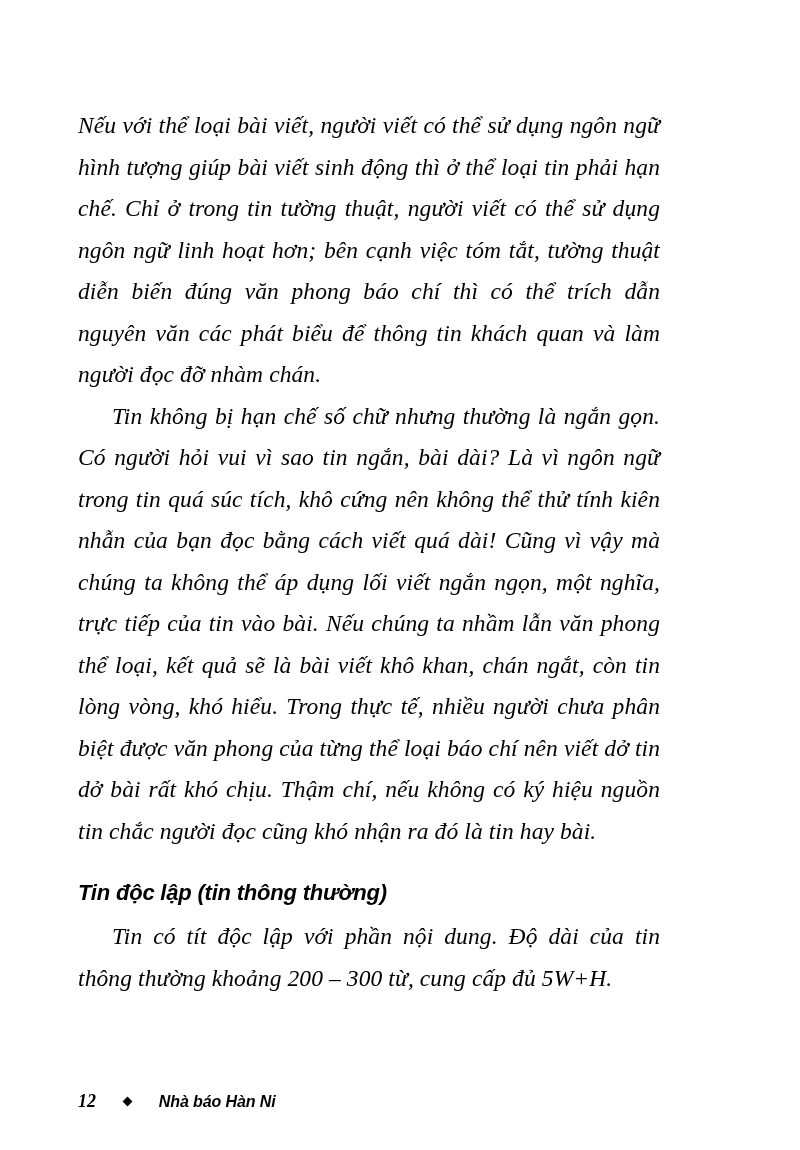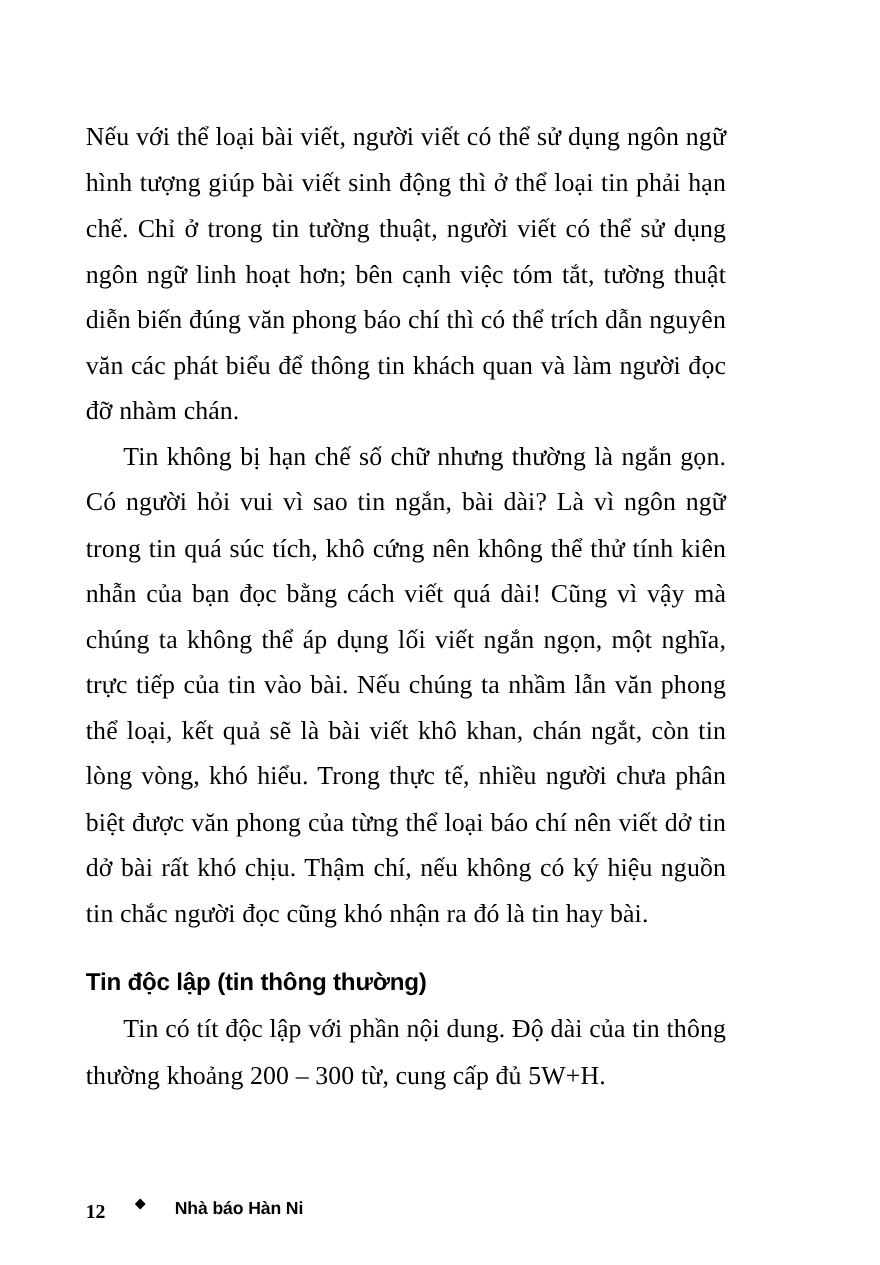"Nếu với thể loại bài" .page { font-style: none -> italic }
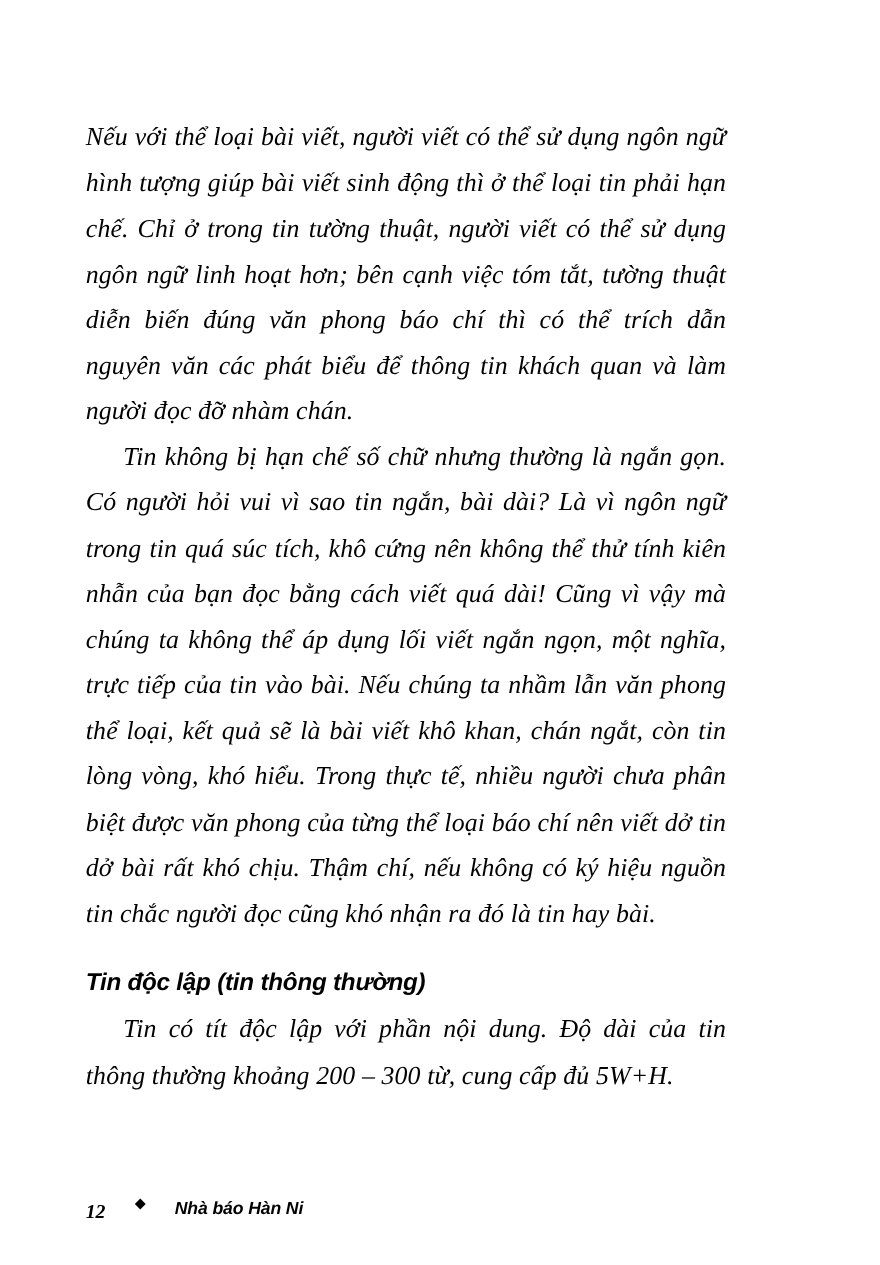"12" .footer { align-items: flex-start -> center }
